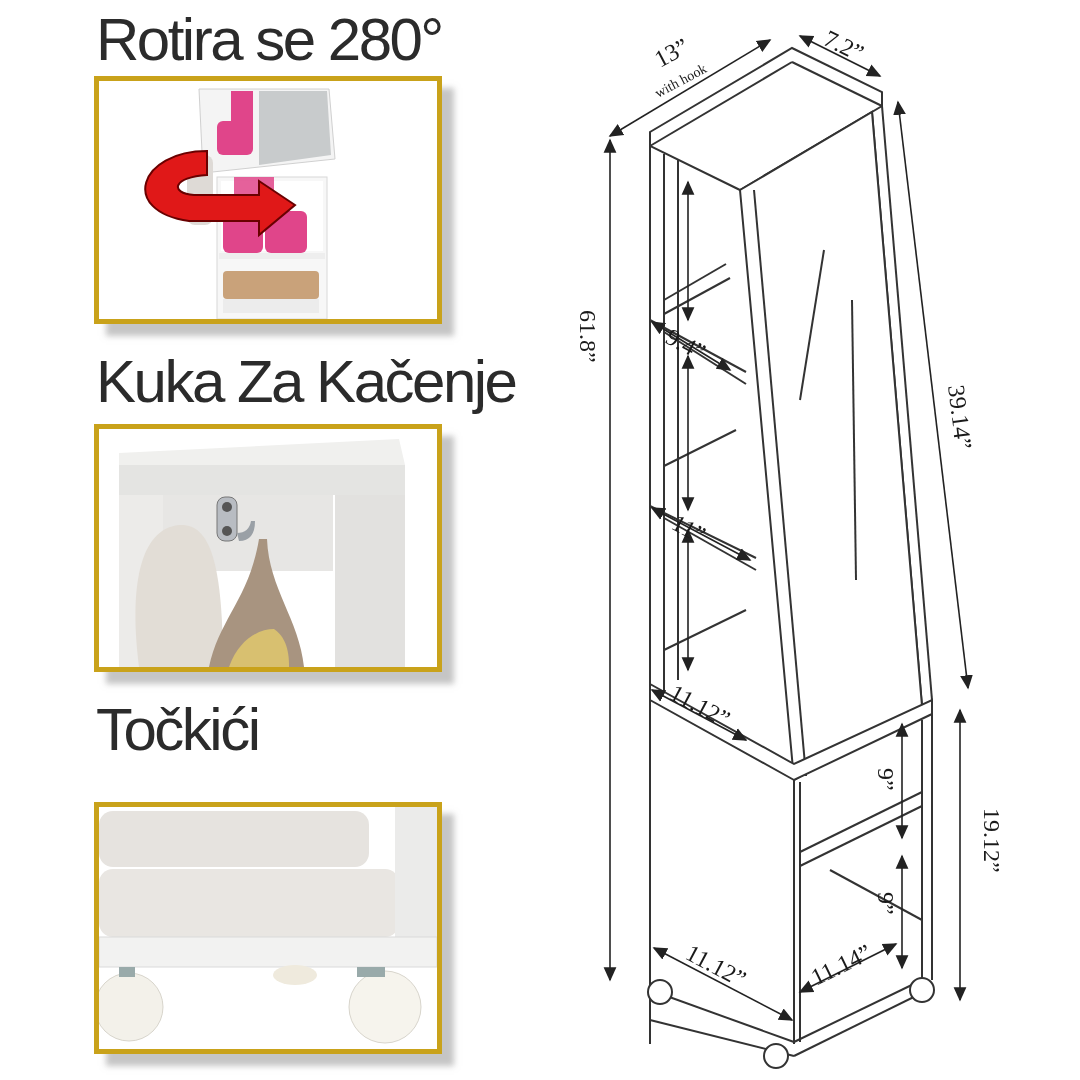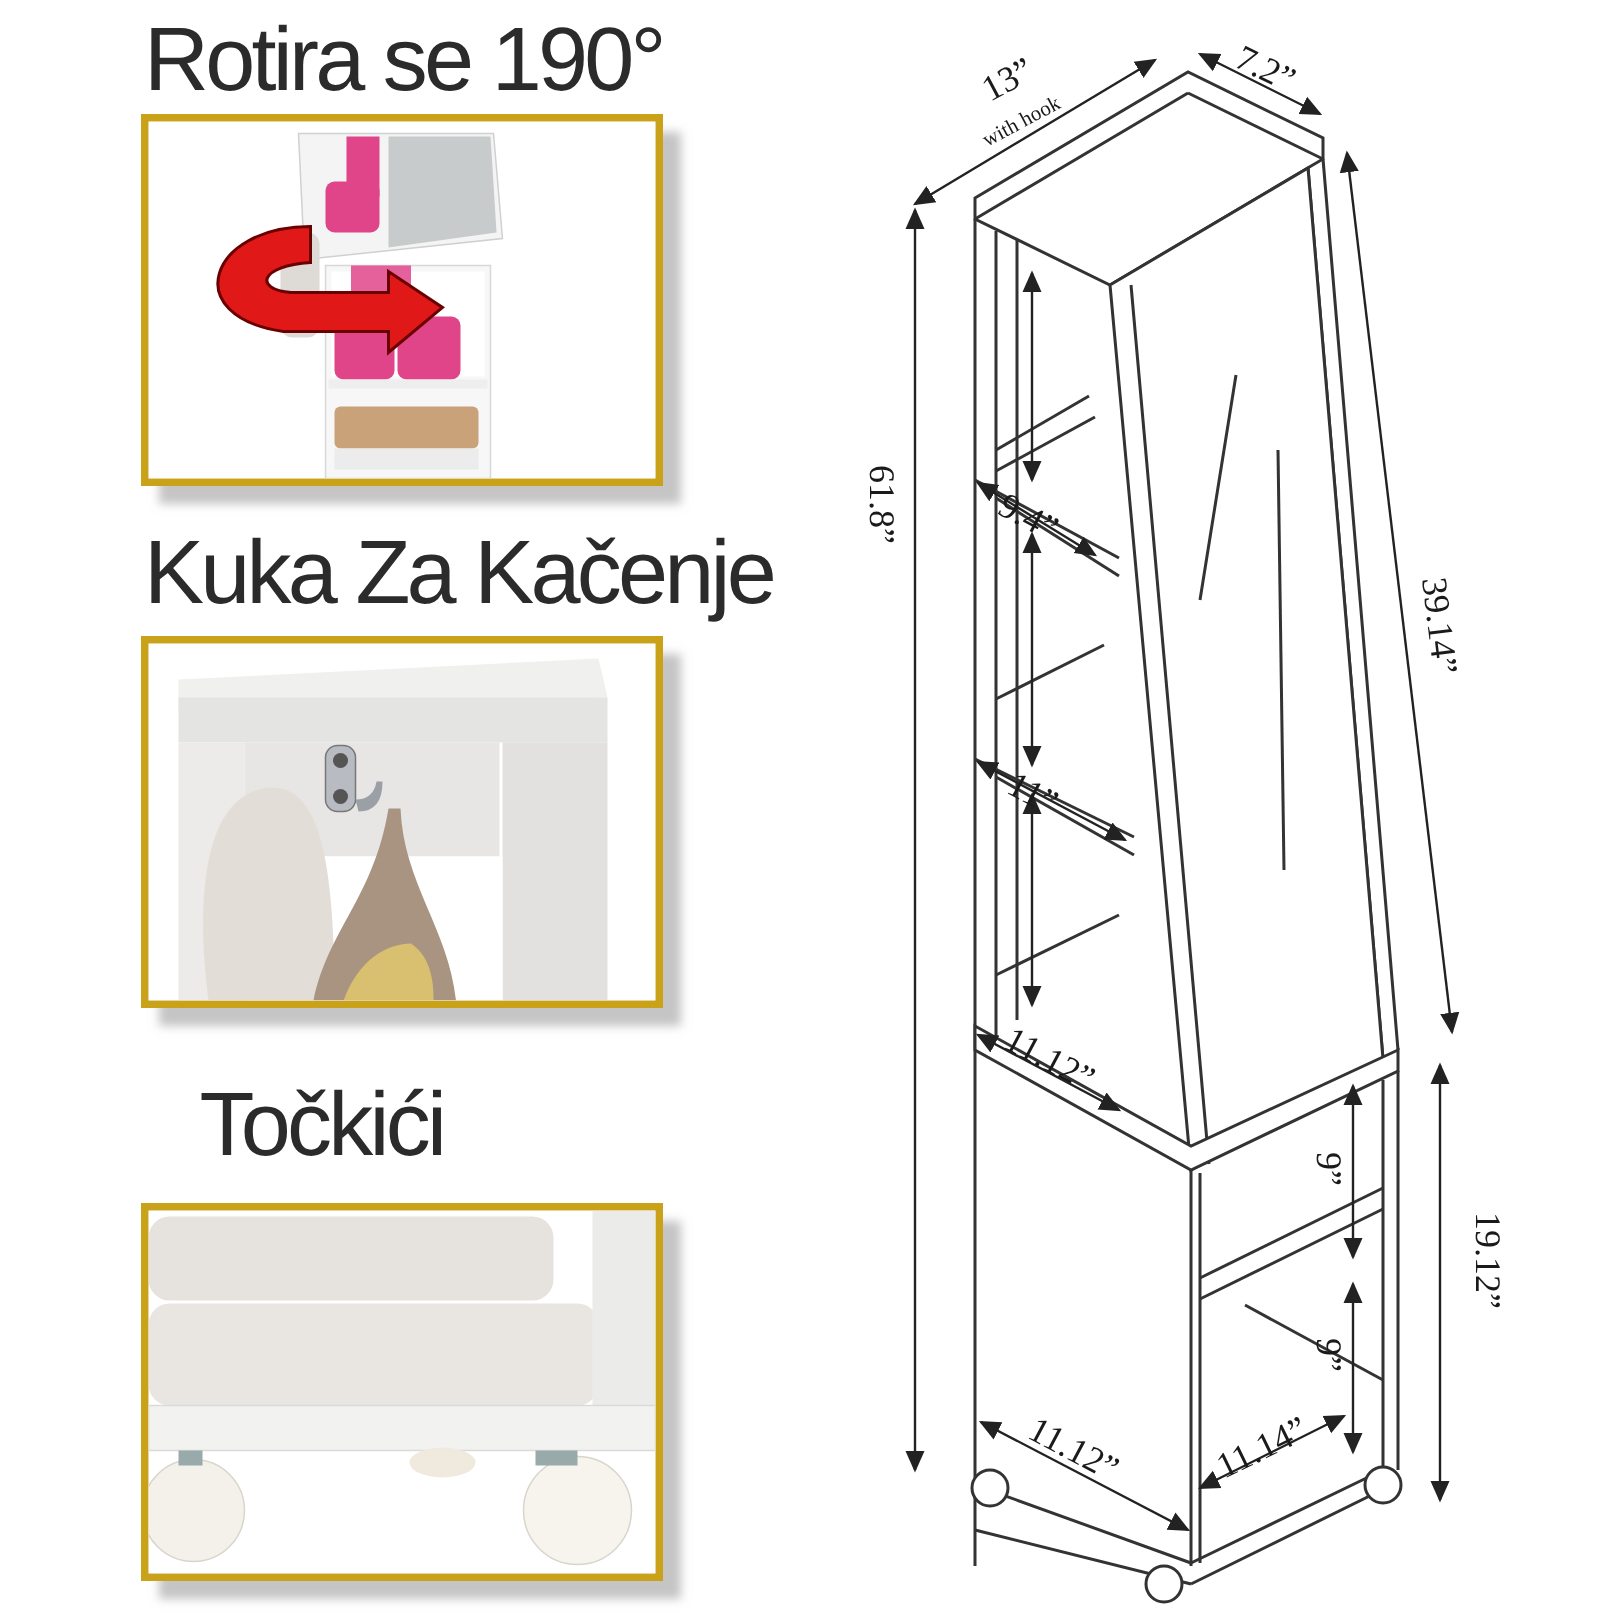"Rotira se 190°" div.feature-title { text: 190 -> 280 }
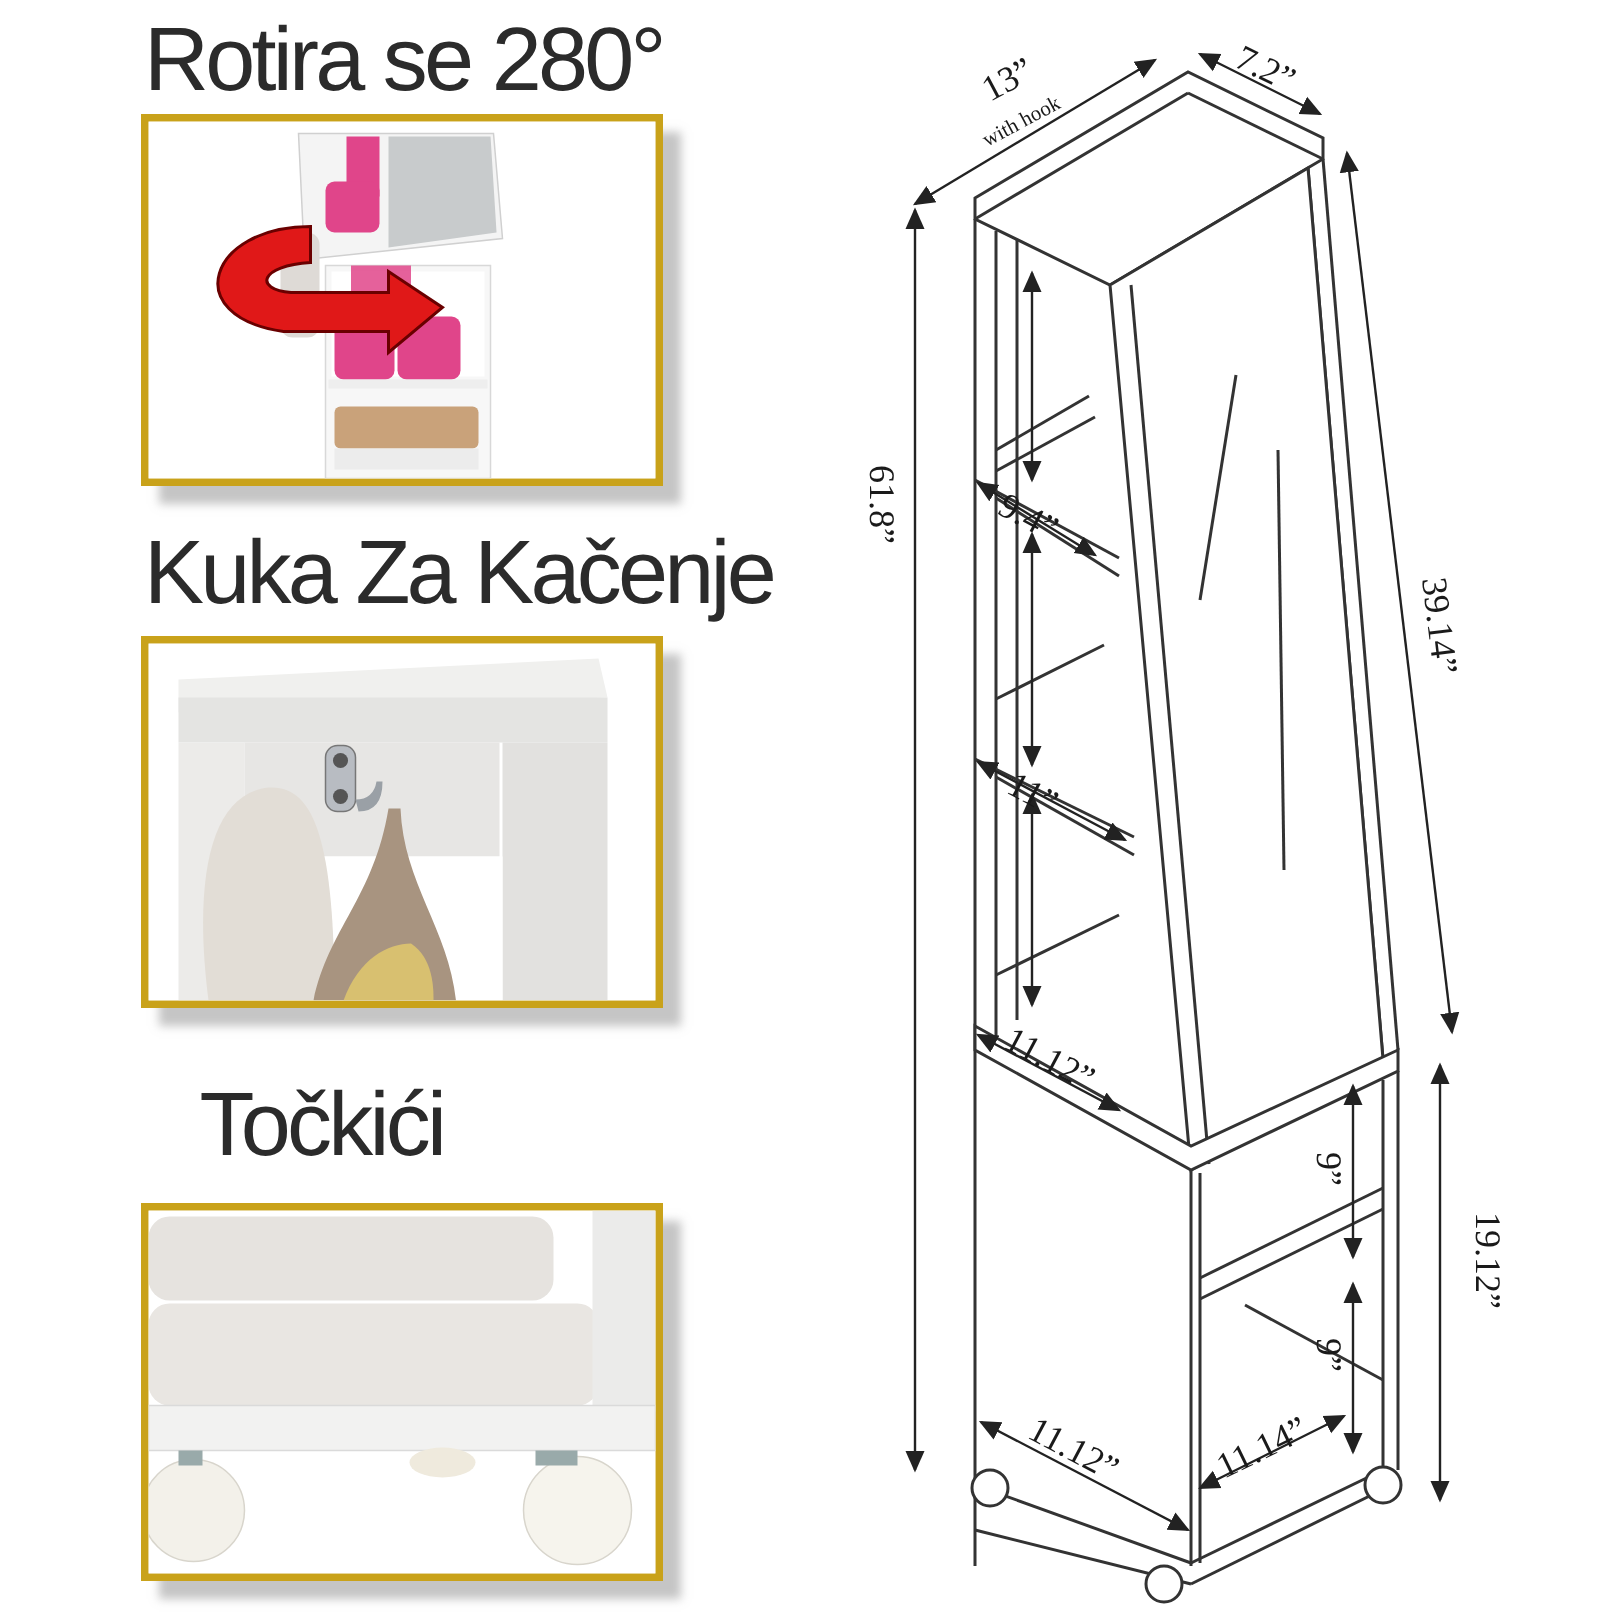"Točkići" div.feature-title { margin-left: 37px -> none; top: 720px -> 700px }
